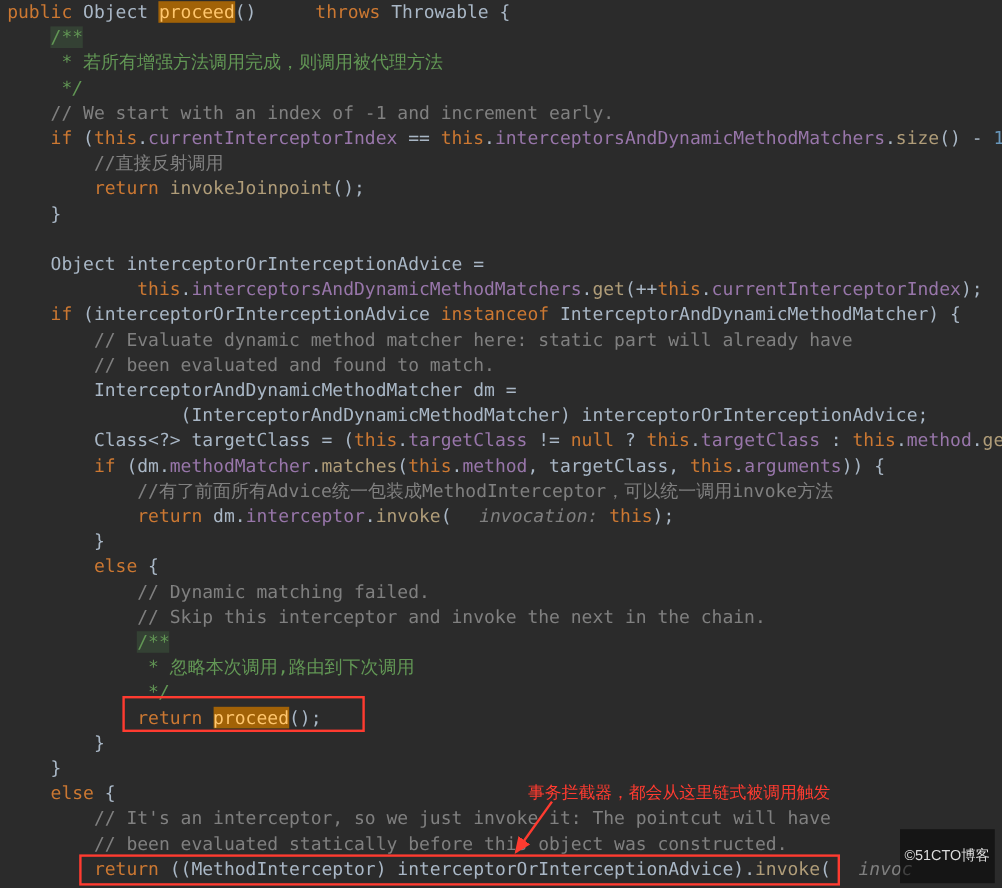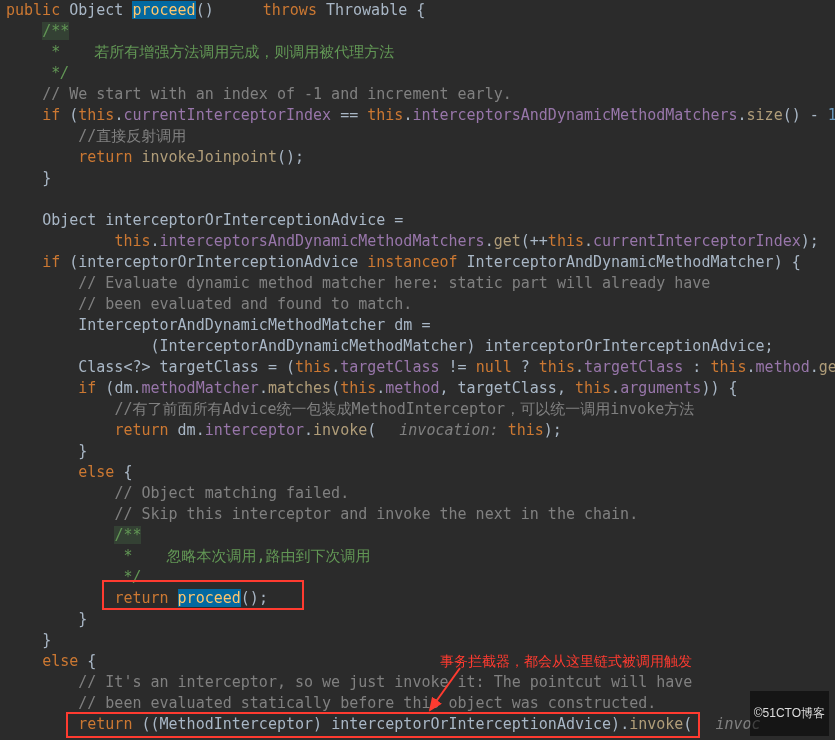"proceed" .method-decl { background: #0369a1 -> #a16207 }
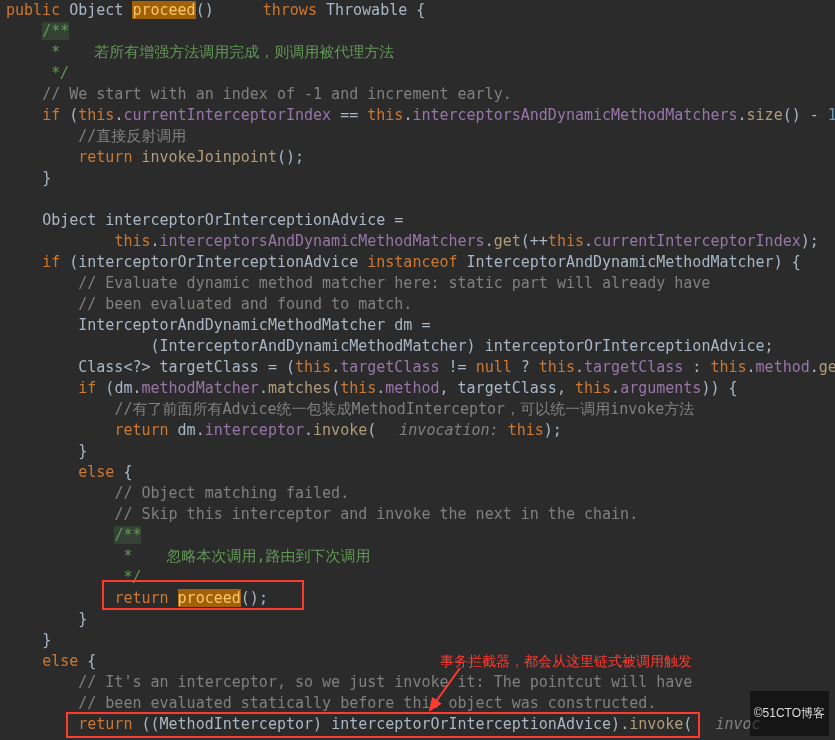"若所有增强方法调用完成，则调用被代理方法" .doc-cn { margin-left: 25px -> none }
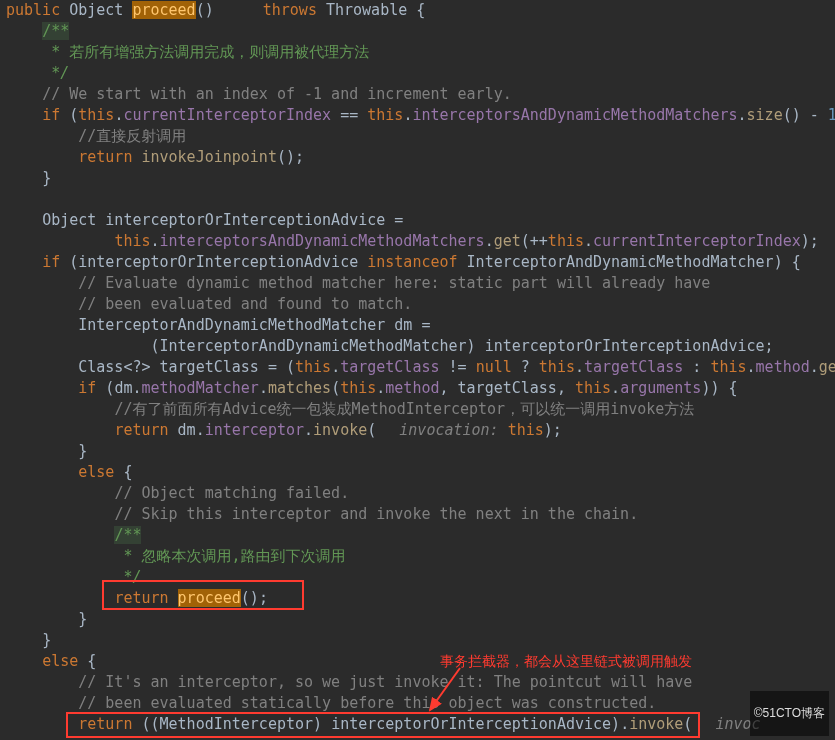"// Object matching failed." span.comment { text: Object -> Dynamic }
